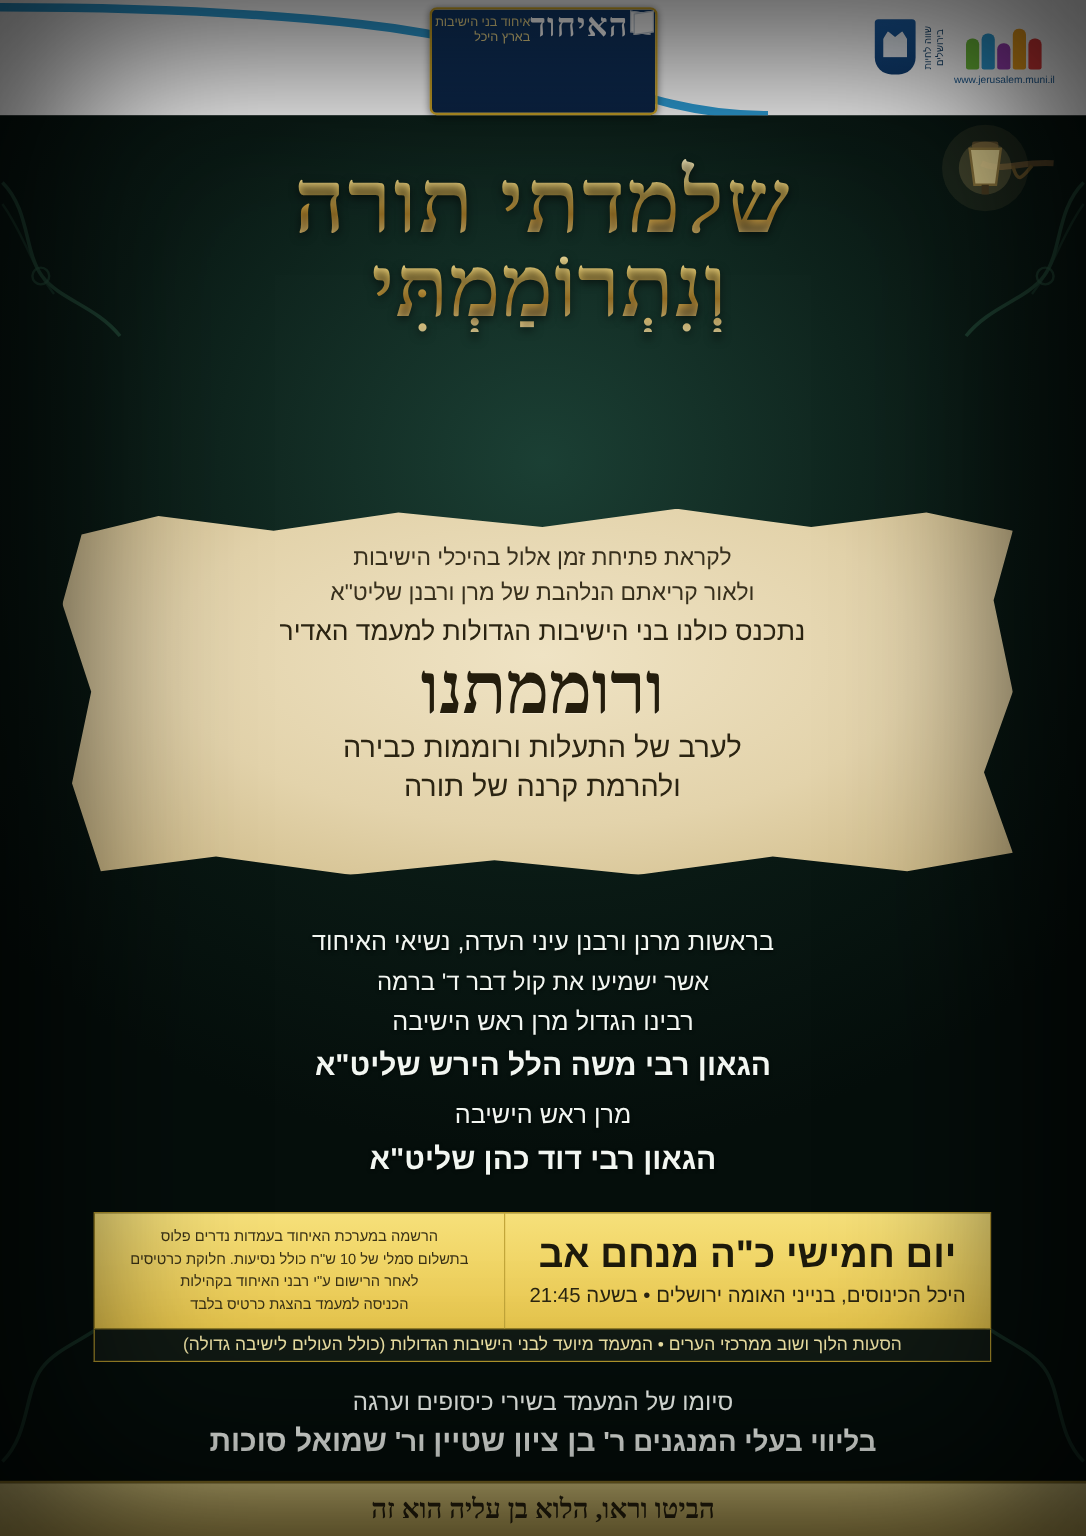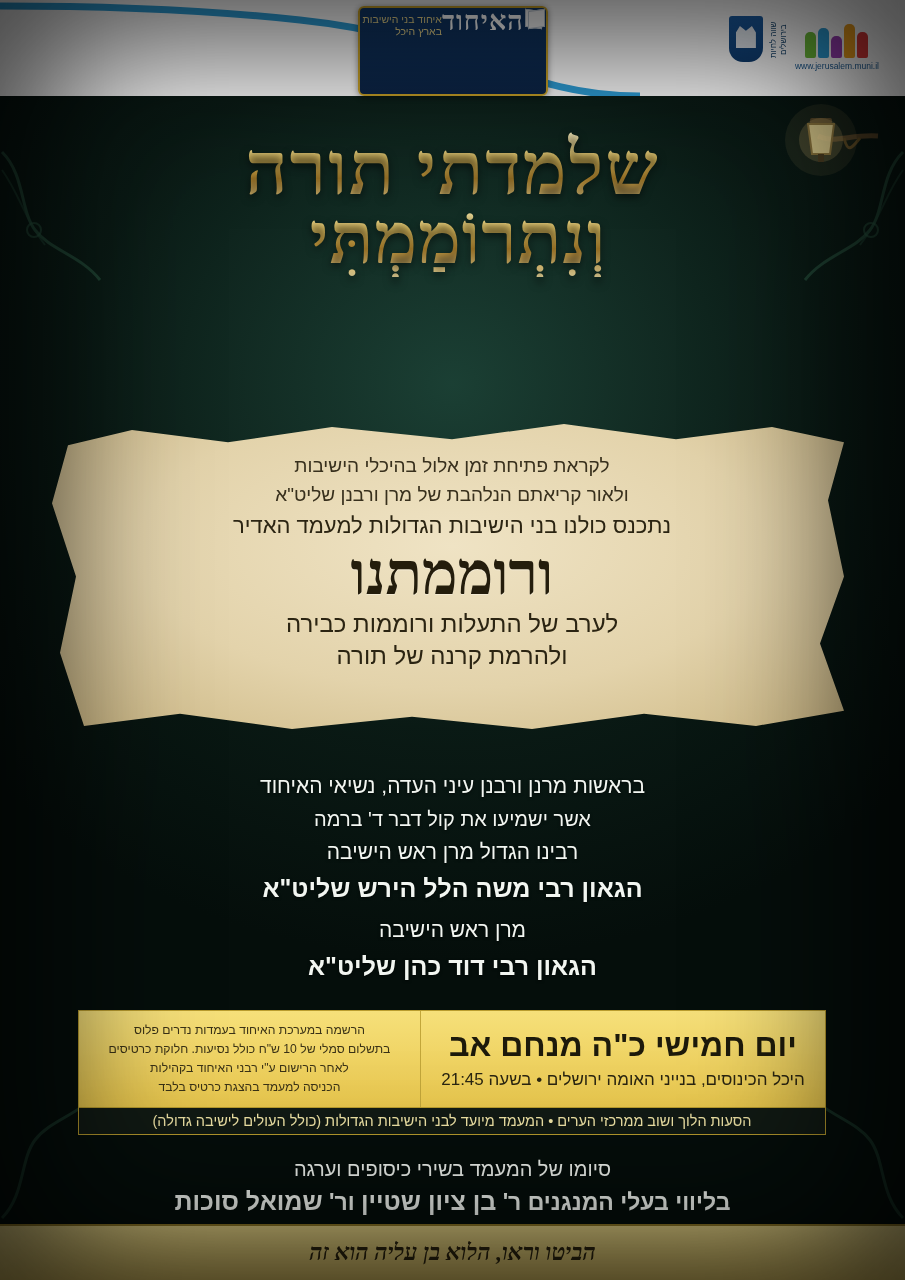"הביטו וראו, הלוא בן עליה" .footer-strip { font-style: italic -> none; height: 56px -> 46px }
